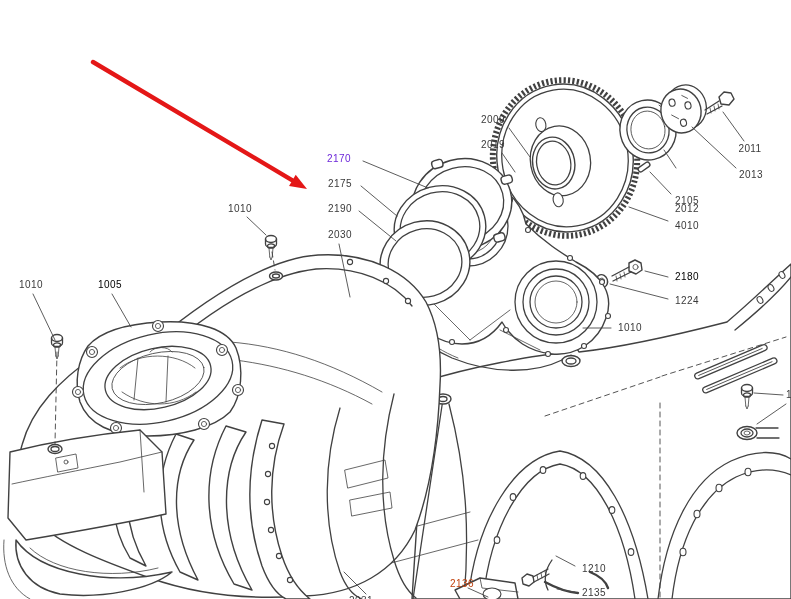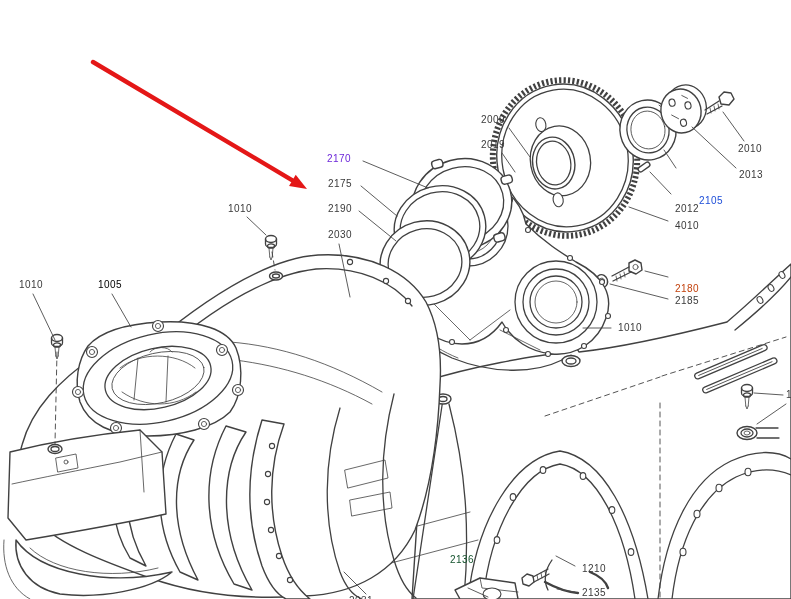"2010" div.part-label { text: 2010 -> 2011 }
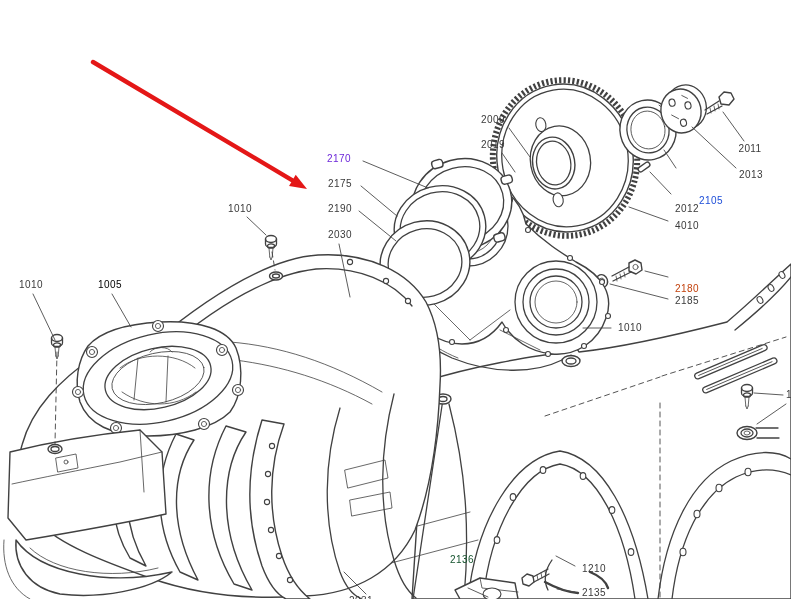"2105" div.part-label { color: #1d4ed8 -> #404040; margin-left: 24px -> none }
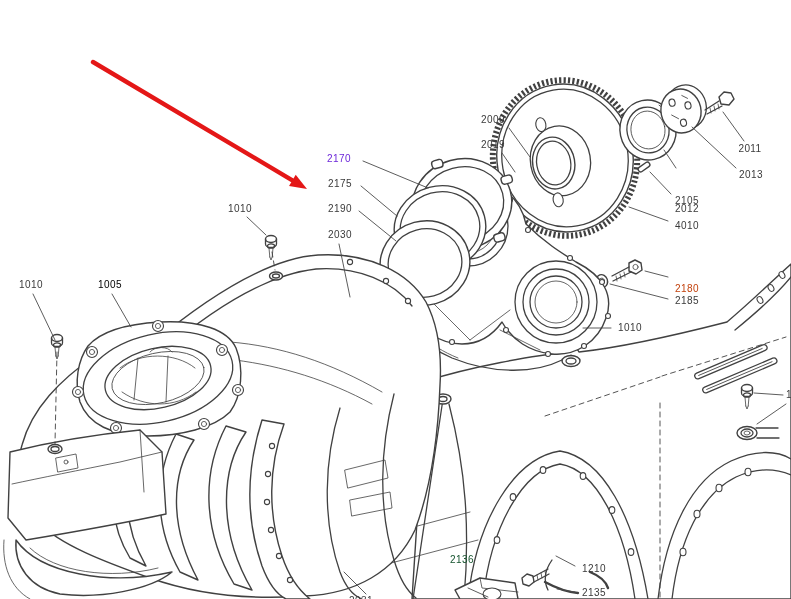"2180" div.part-label { color: #c2410c -> #000000; top: 289px -> 277px }
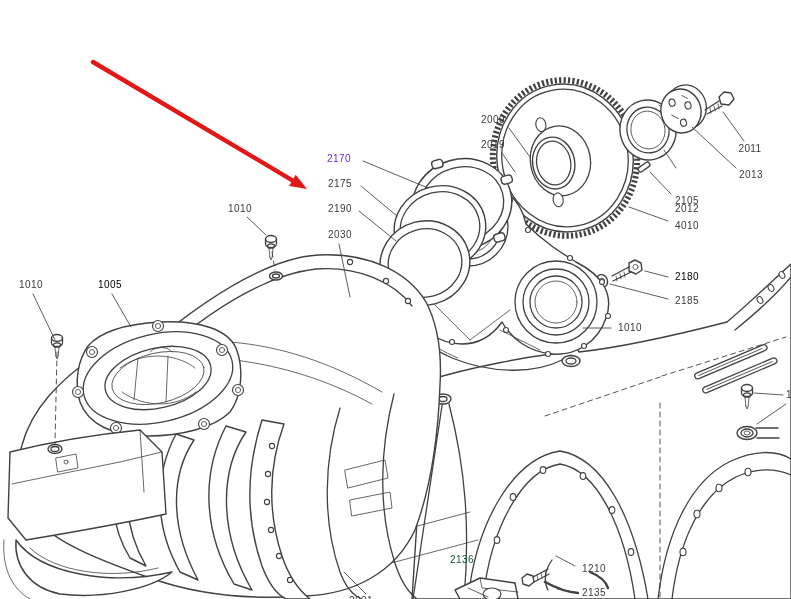"2185" div.part-label { text: 2185 -> 1224 }
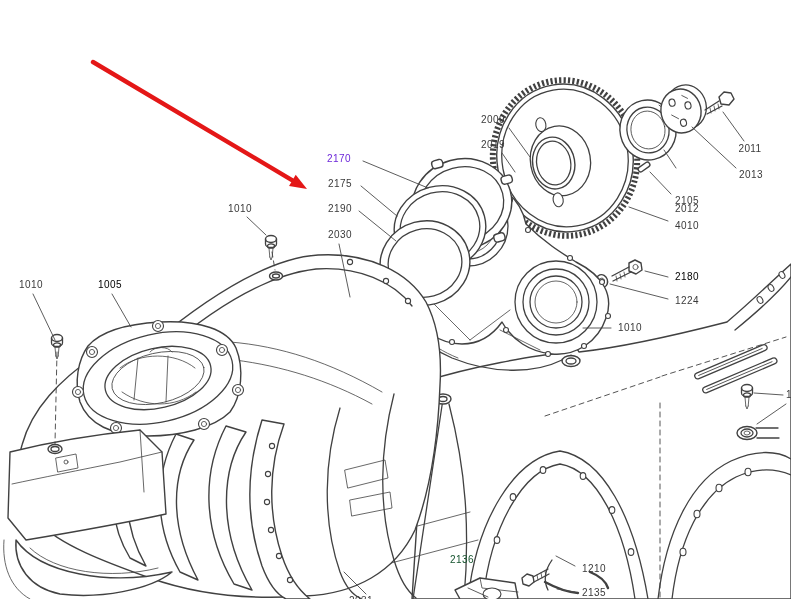"2136" div.part-label { color: #14532d -> #c2410c; top: 560px -> 584px }
